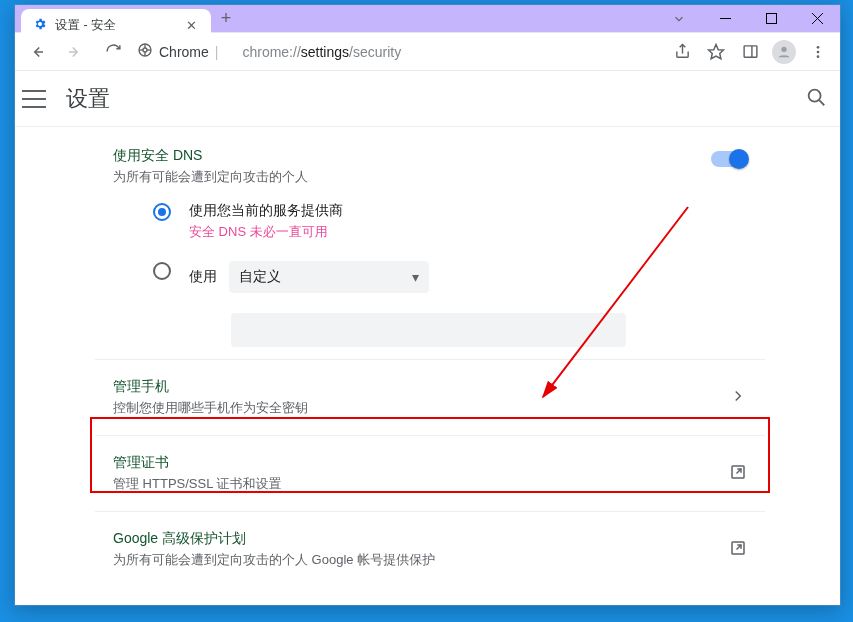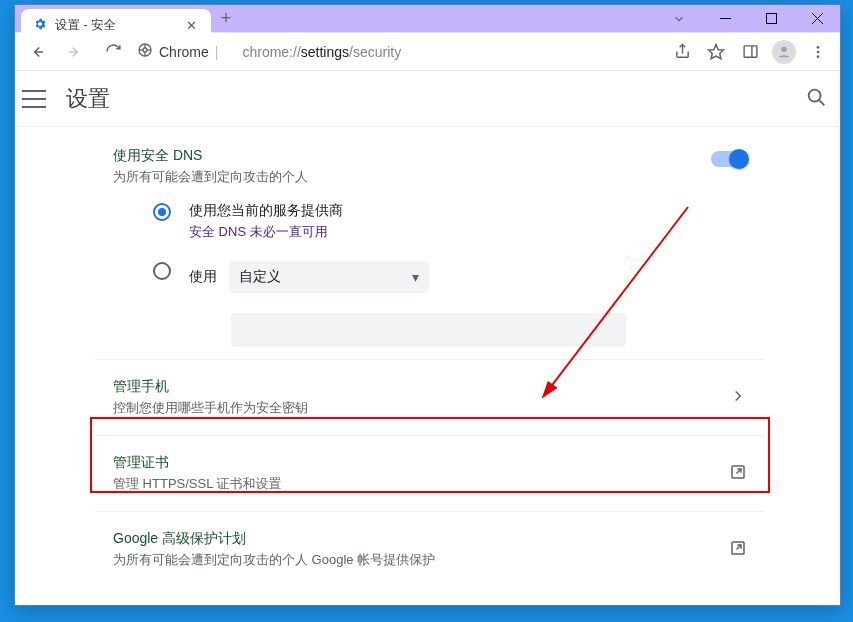"安全 DNS 未必一直可用" .radio-sub { color: #4c1d95 -> #ec4899 }
